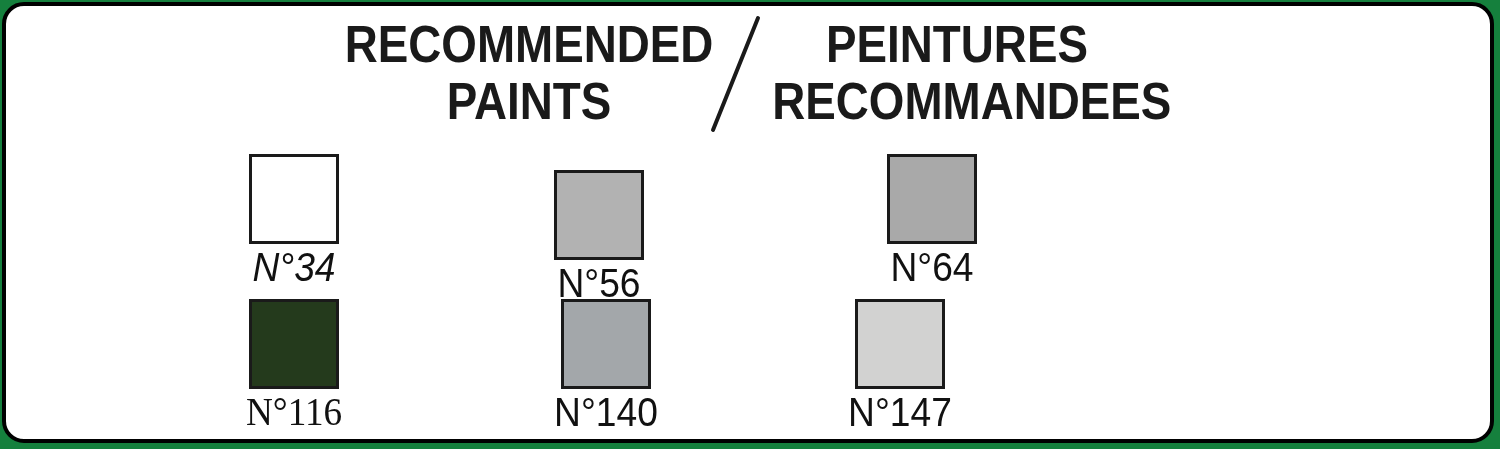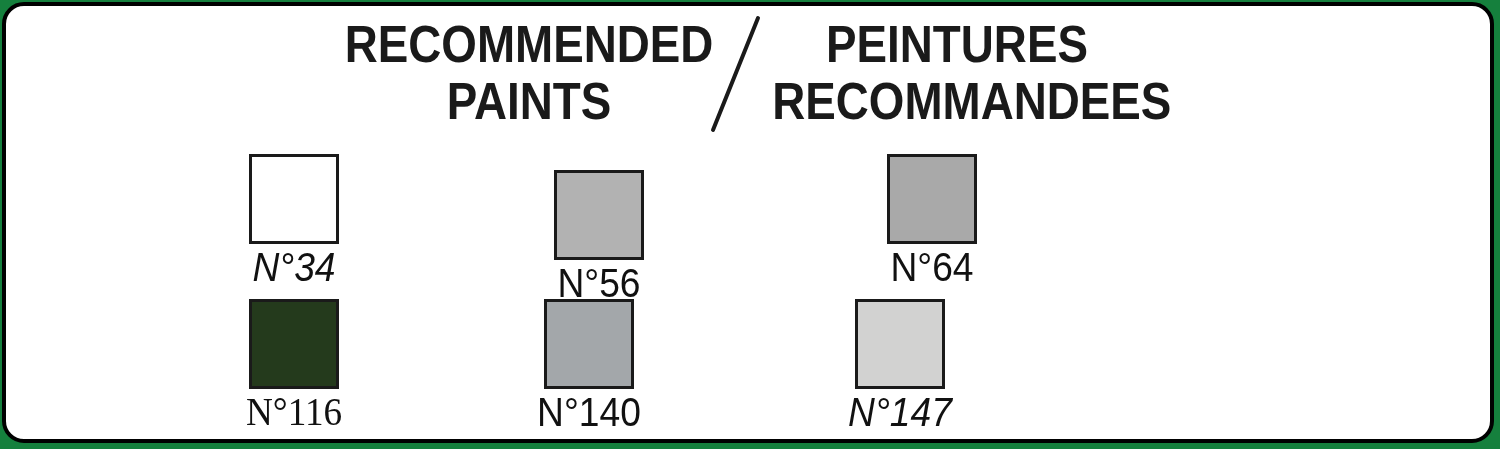"N°140" .cell.r2c2 { left: 509px -> 526px }
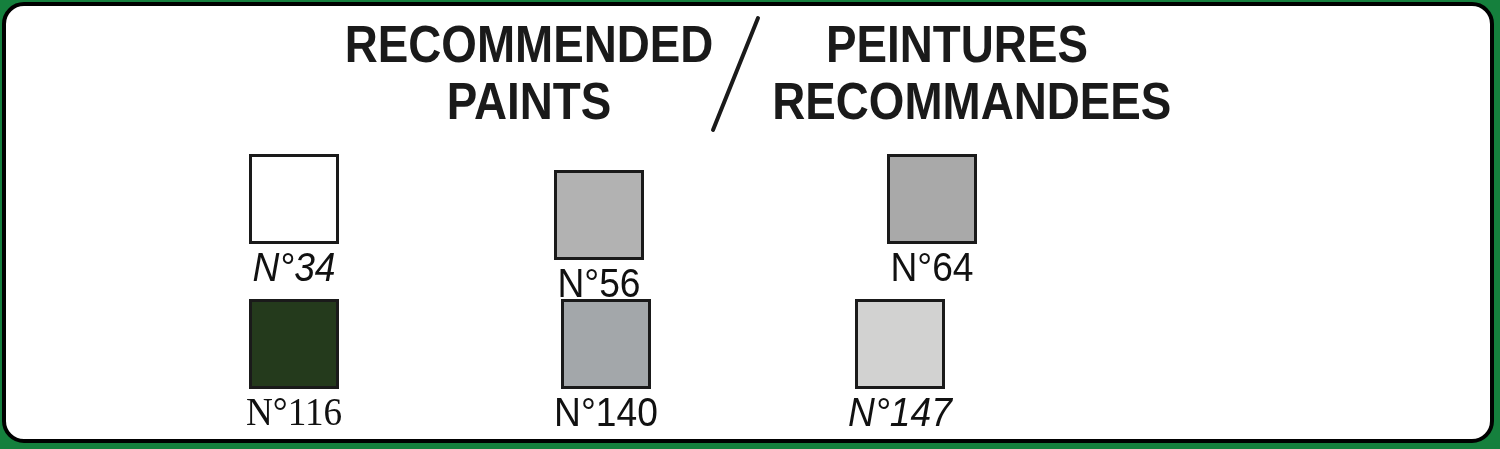"N°147" .cell.r2c3 { font-style: italic -> none }
